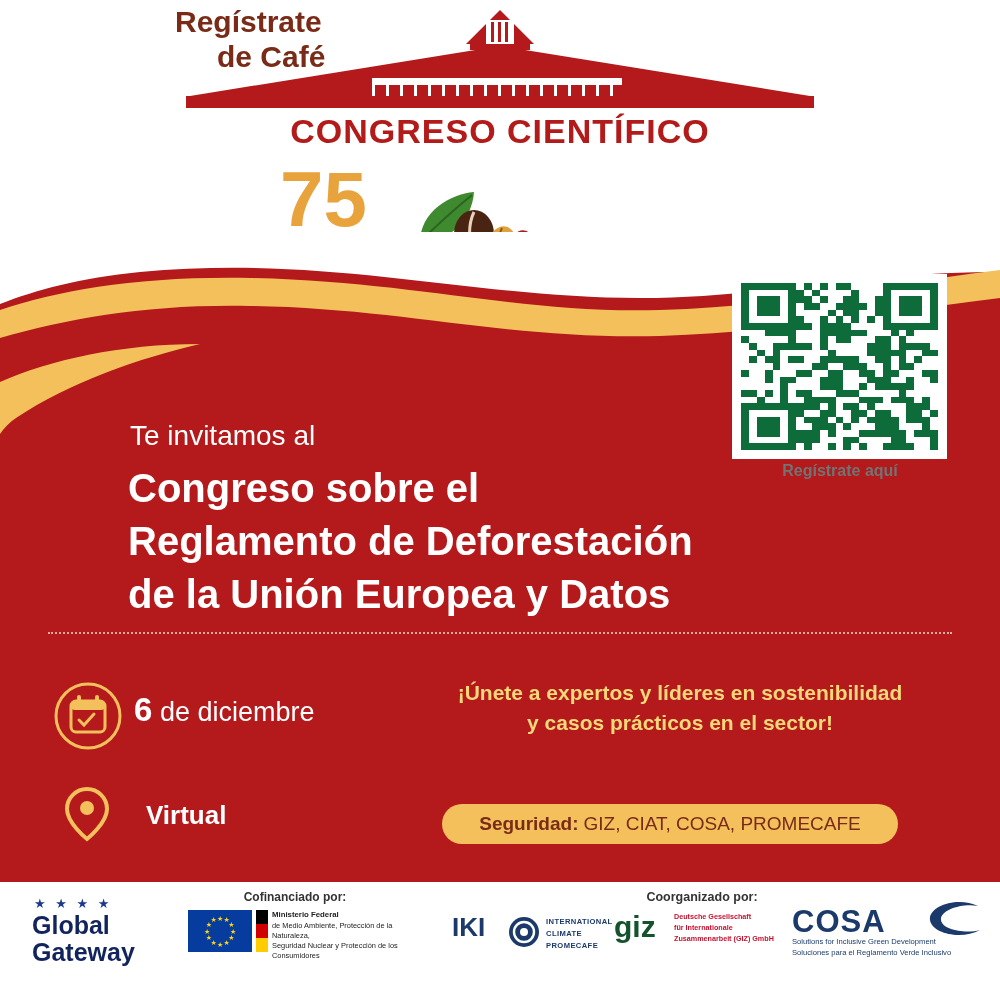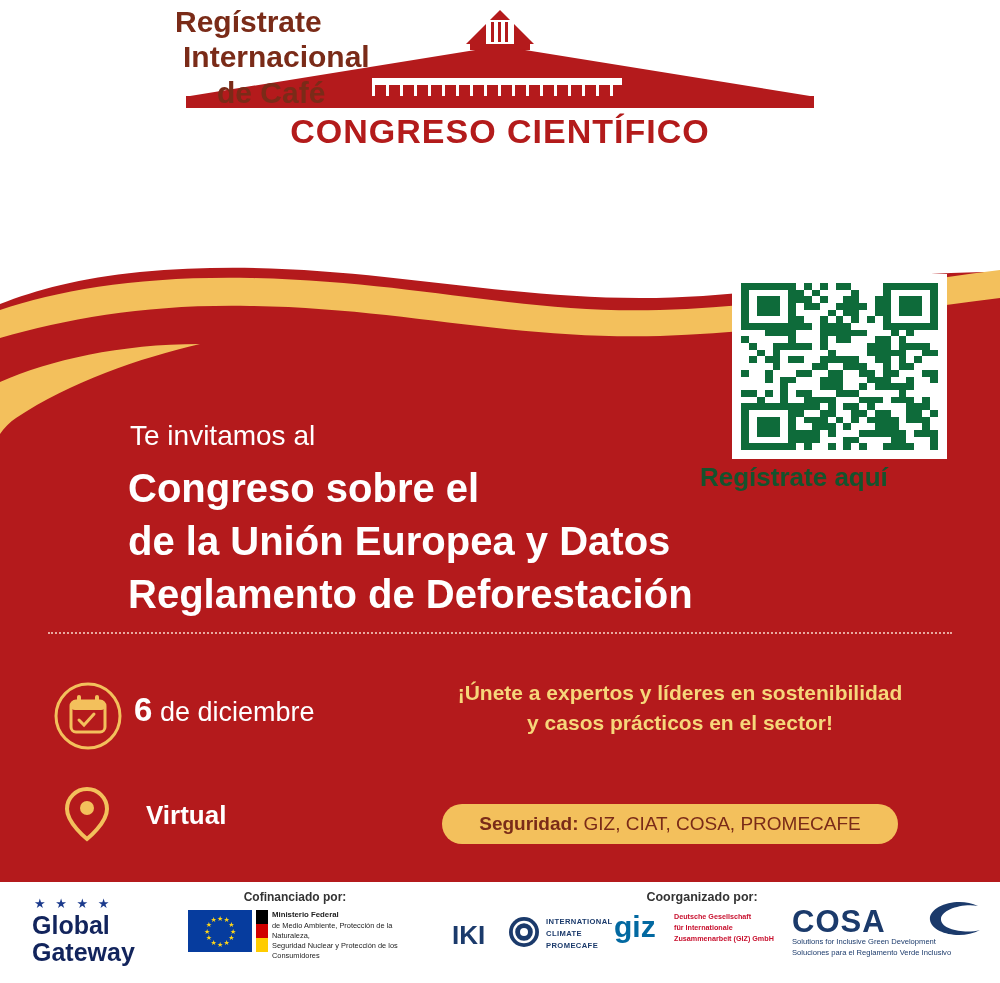"Internacional" div.l2 { html: <div>Internacional</div> -> none }
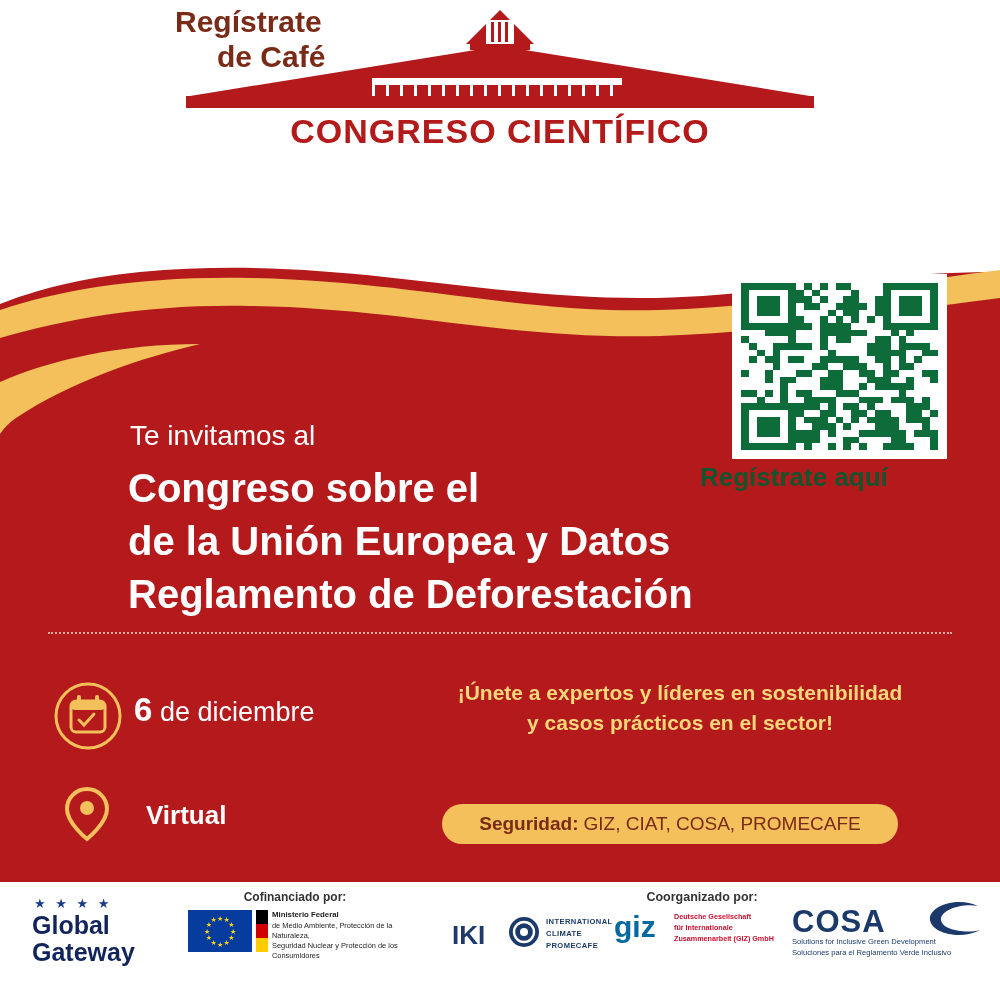"75" div.anniv-wrap { html: none -> <div> <div>75</div> <div>Aniversario</div> <svg> <path></path> <path></path> <ellipse></ellipse> <path></path> <ellipse></ellipse> <path></path> <ellipse></ellipse> <path></path> </svg> </div> }
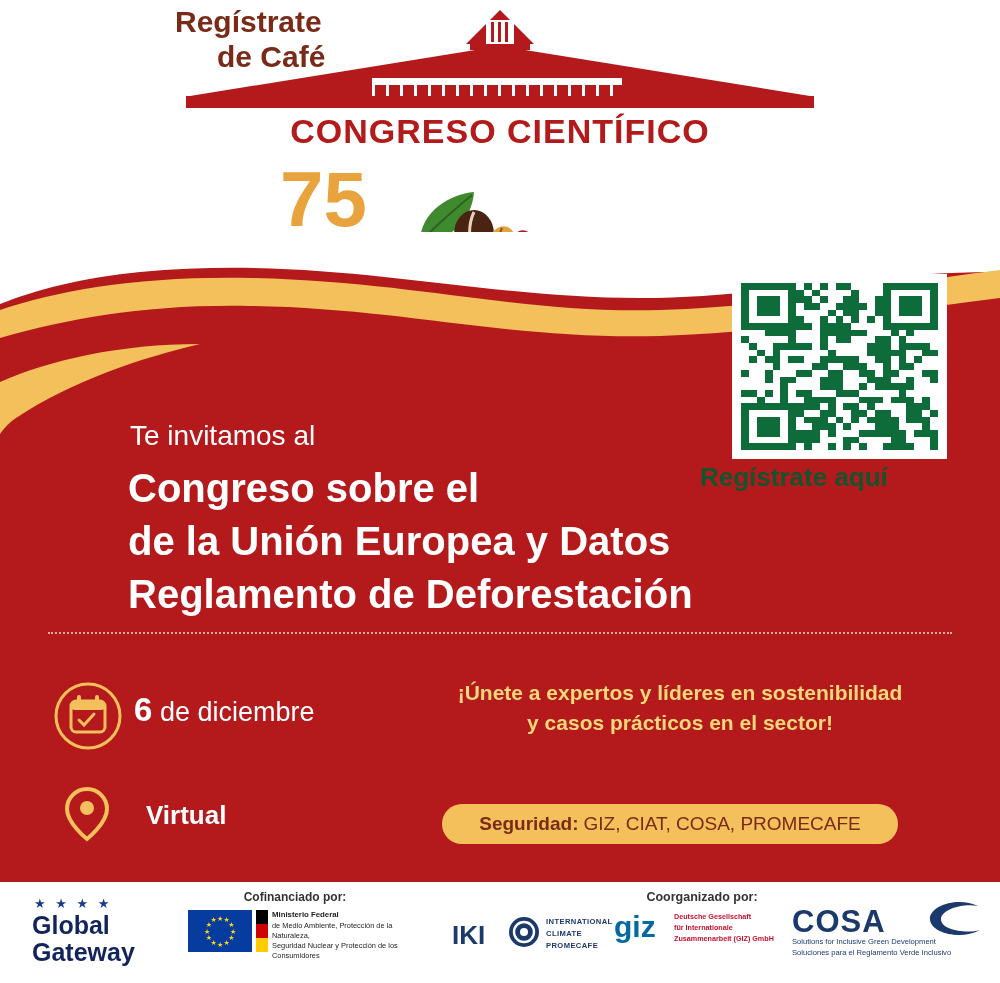"Regístrate aquí" .qr-caption { color: #14532d -> #737373; font-size: 26px -> 16px; text-align: left -> center }
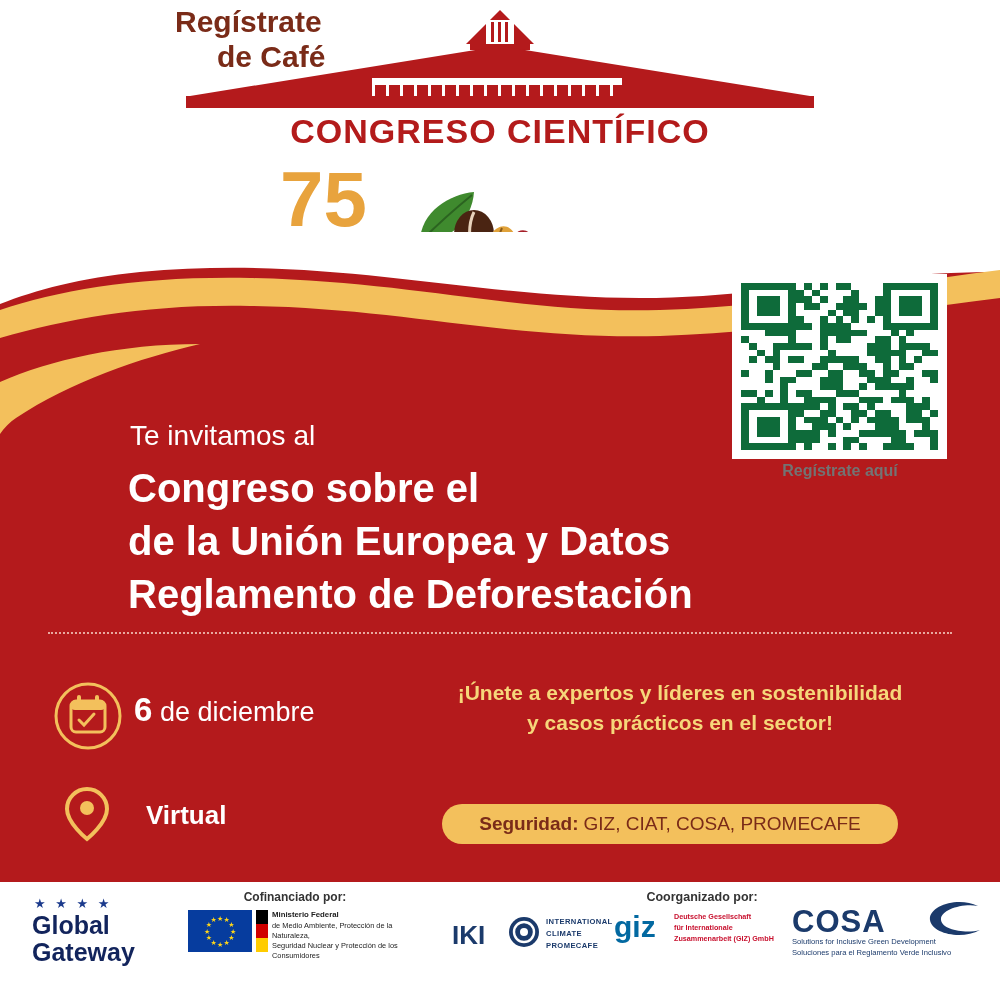"de la Unión Europea y" div { order: before "Reglamento de Deforestación" -> after "Reglamento de Deforestación" }
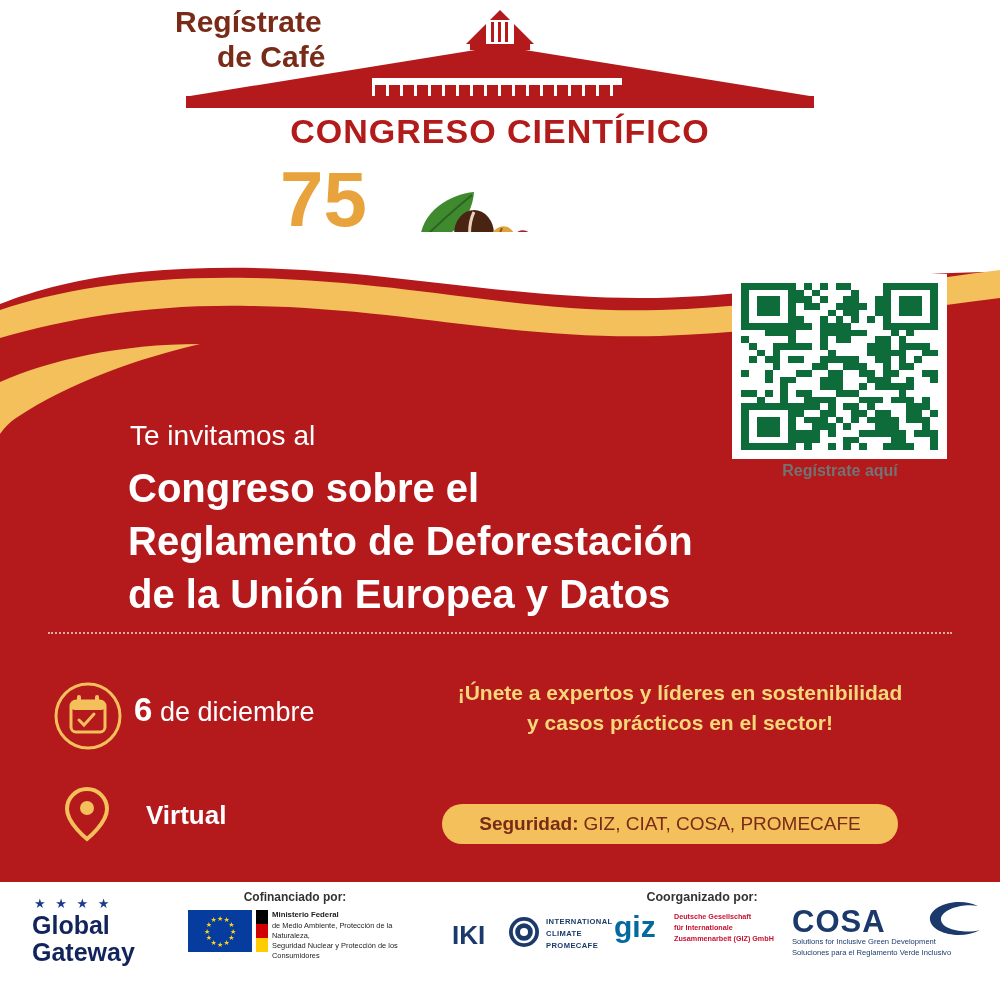"IKI" .iki-word { top: 8px -> 0 }
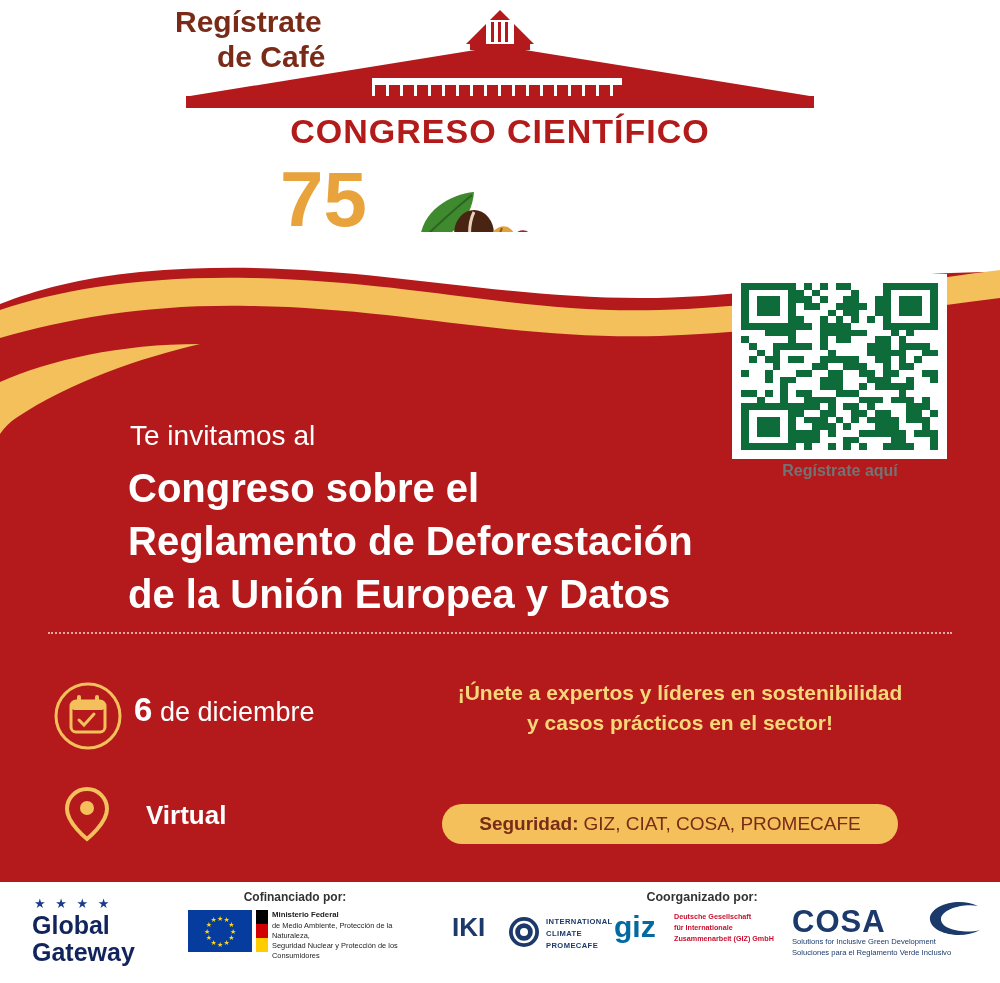"giz" .giz-word { color: #0369a1 -> #14532d }
